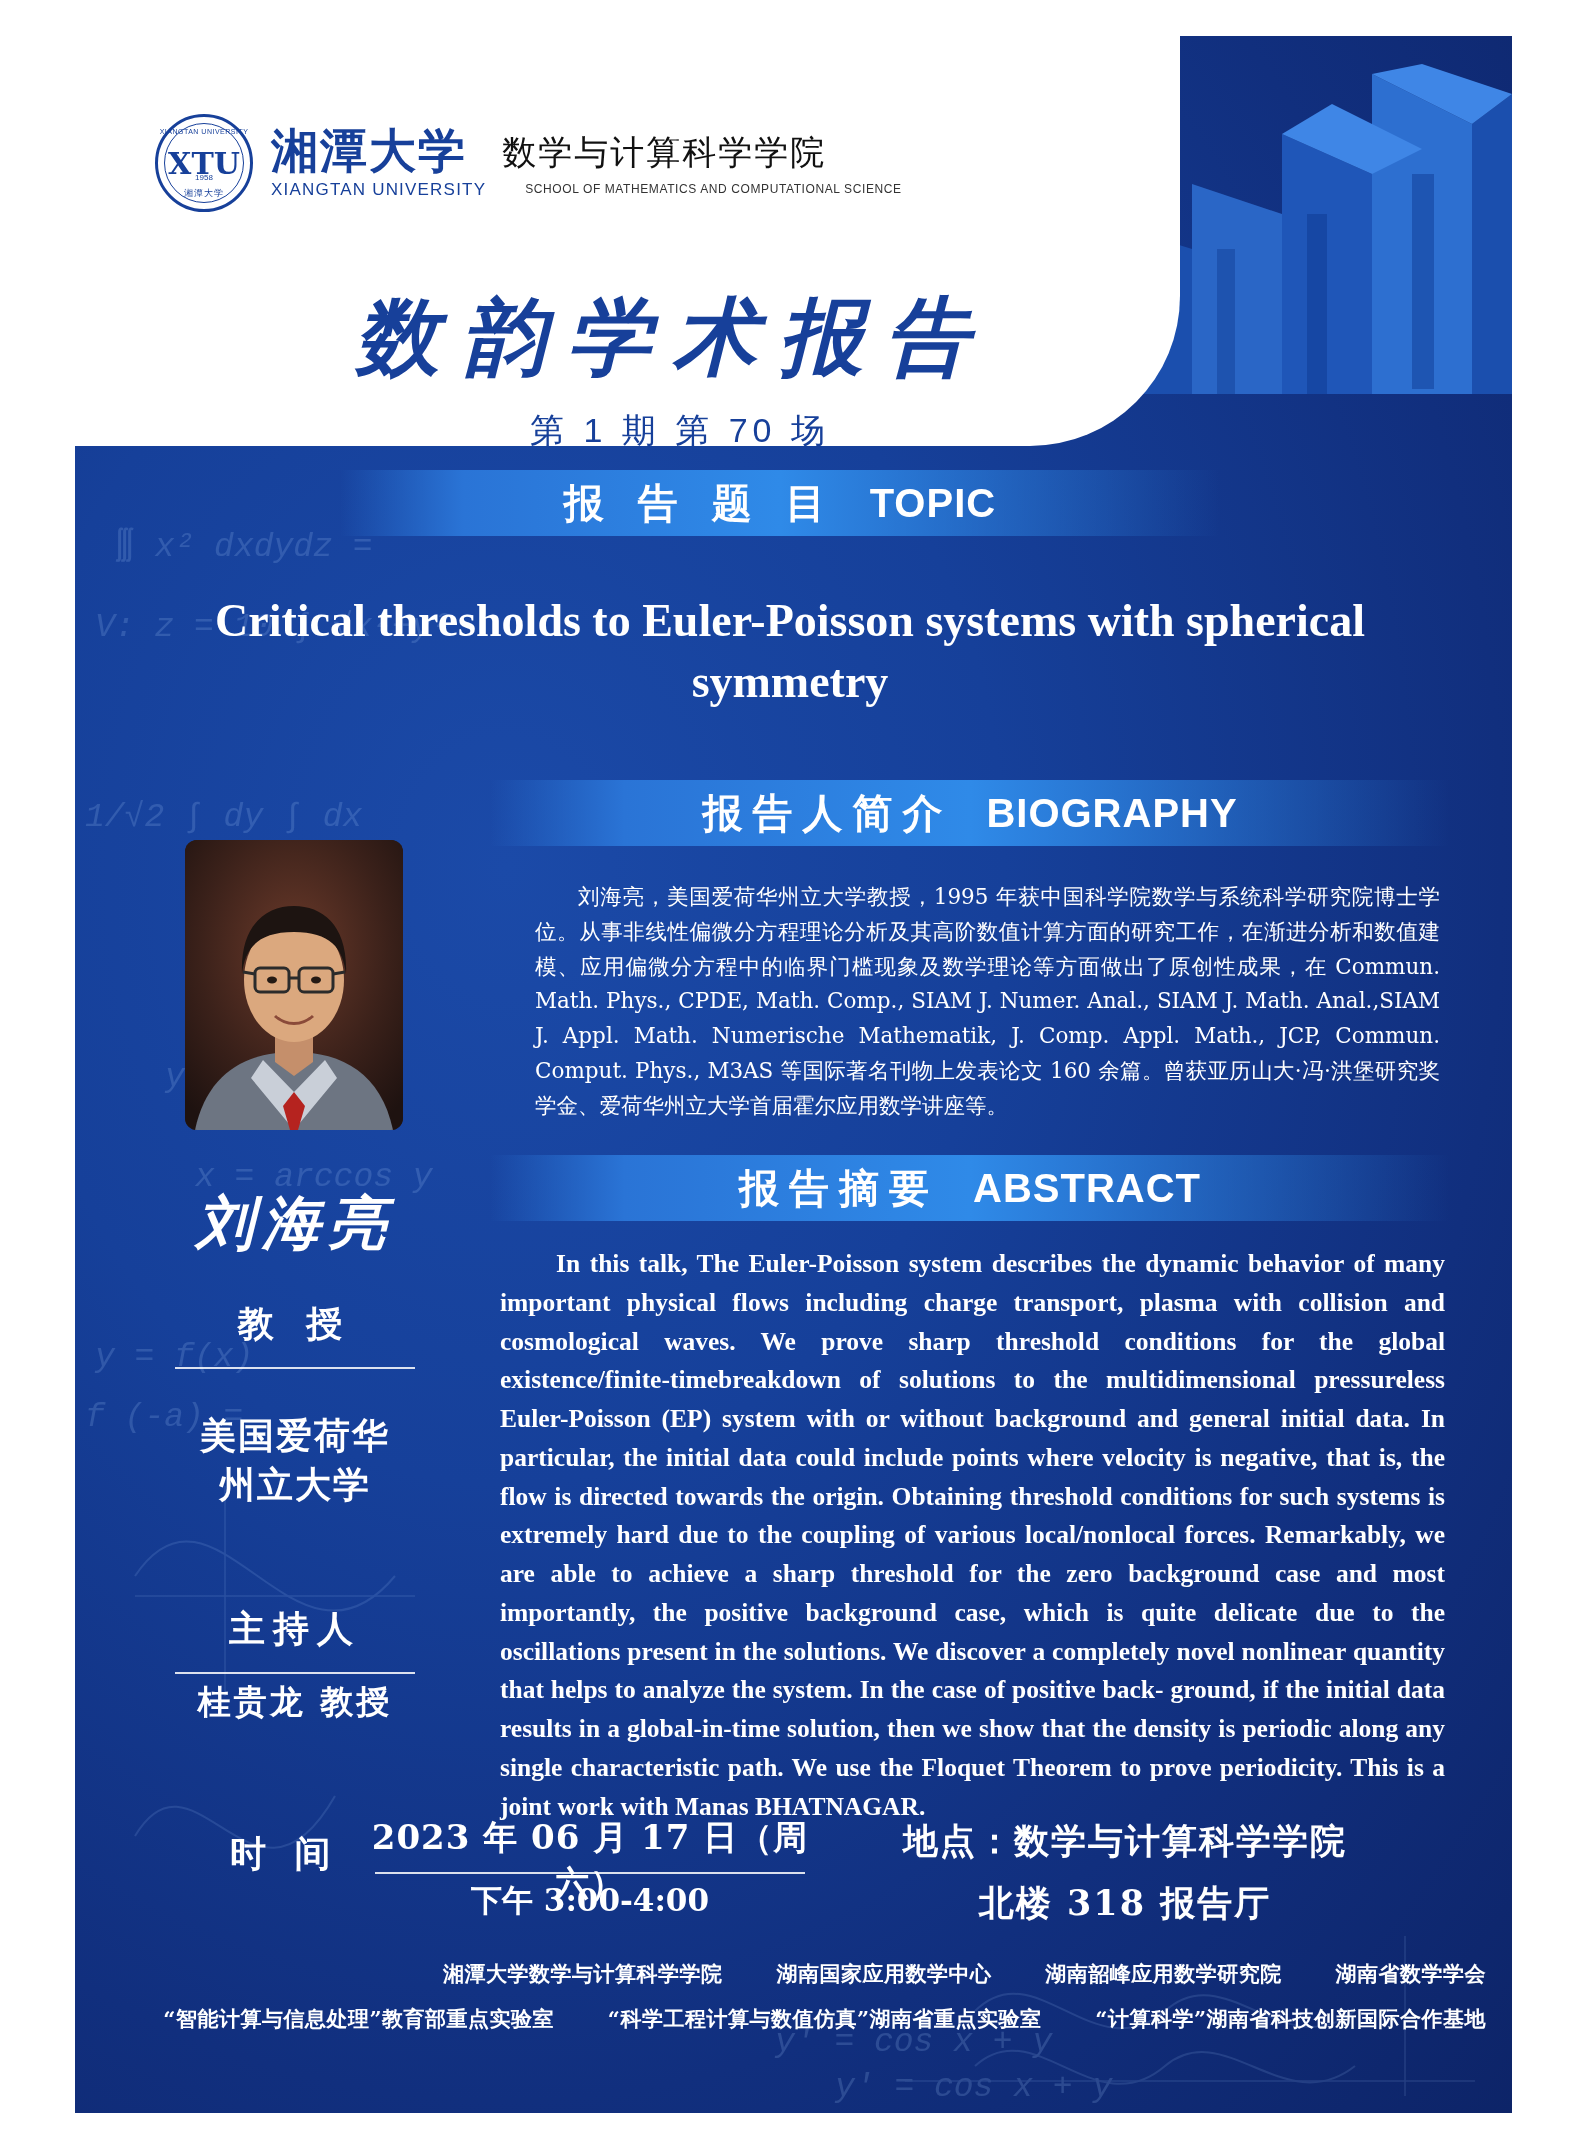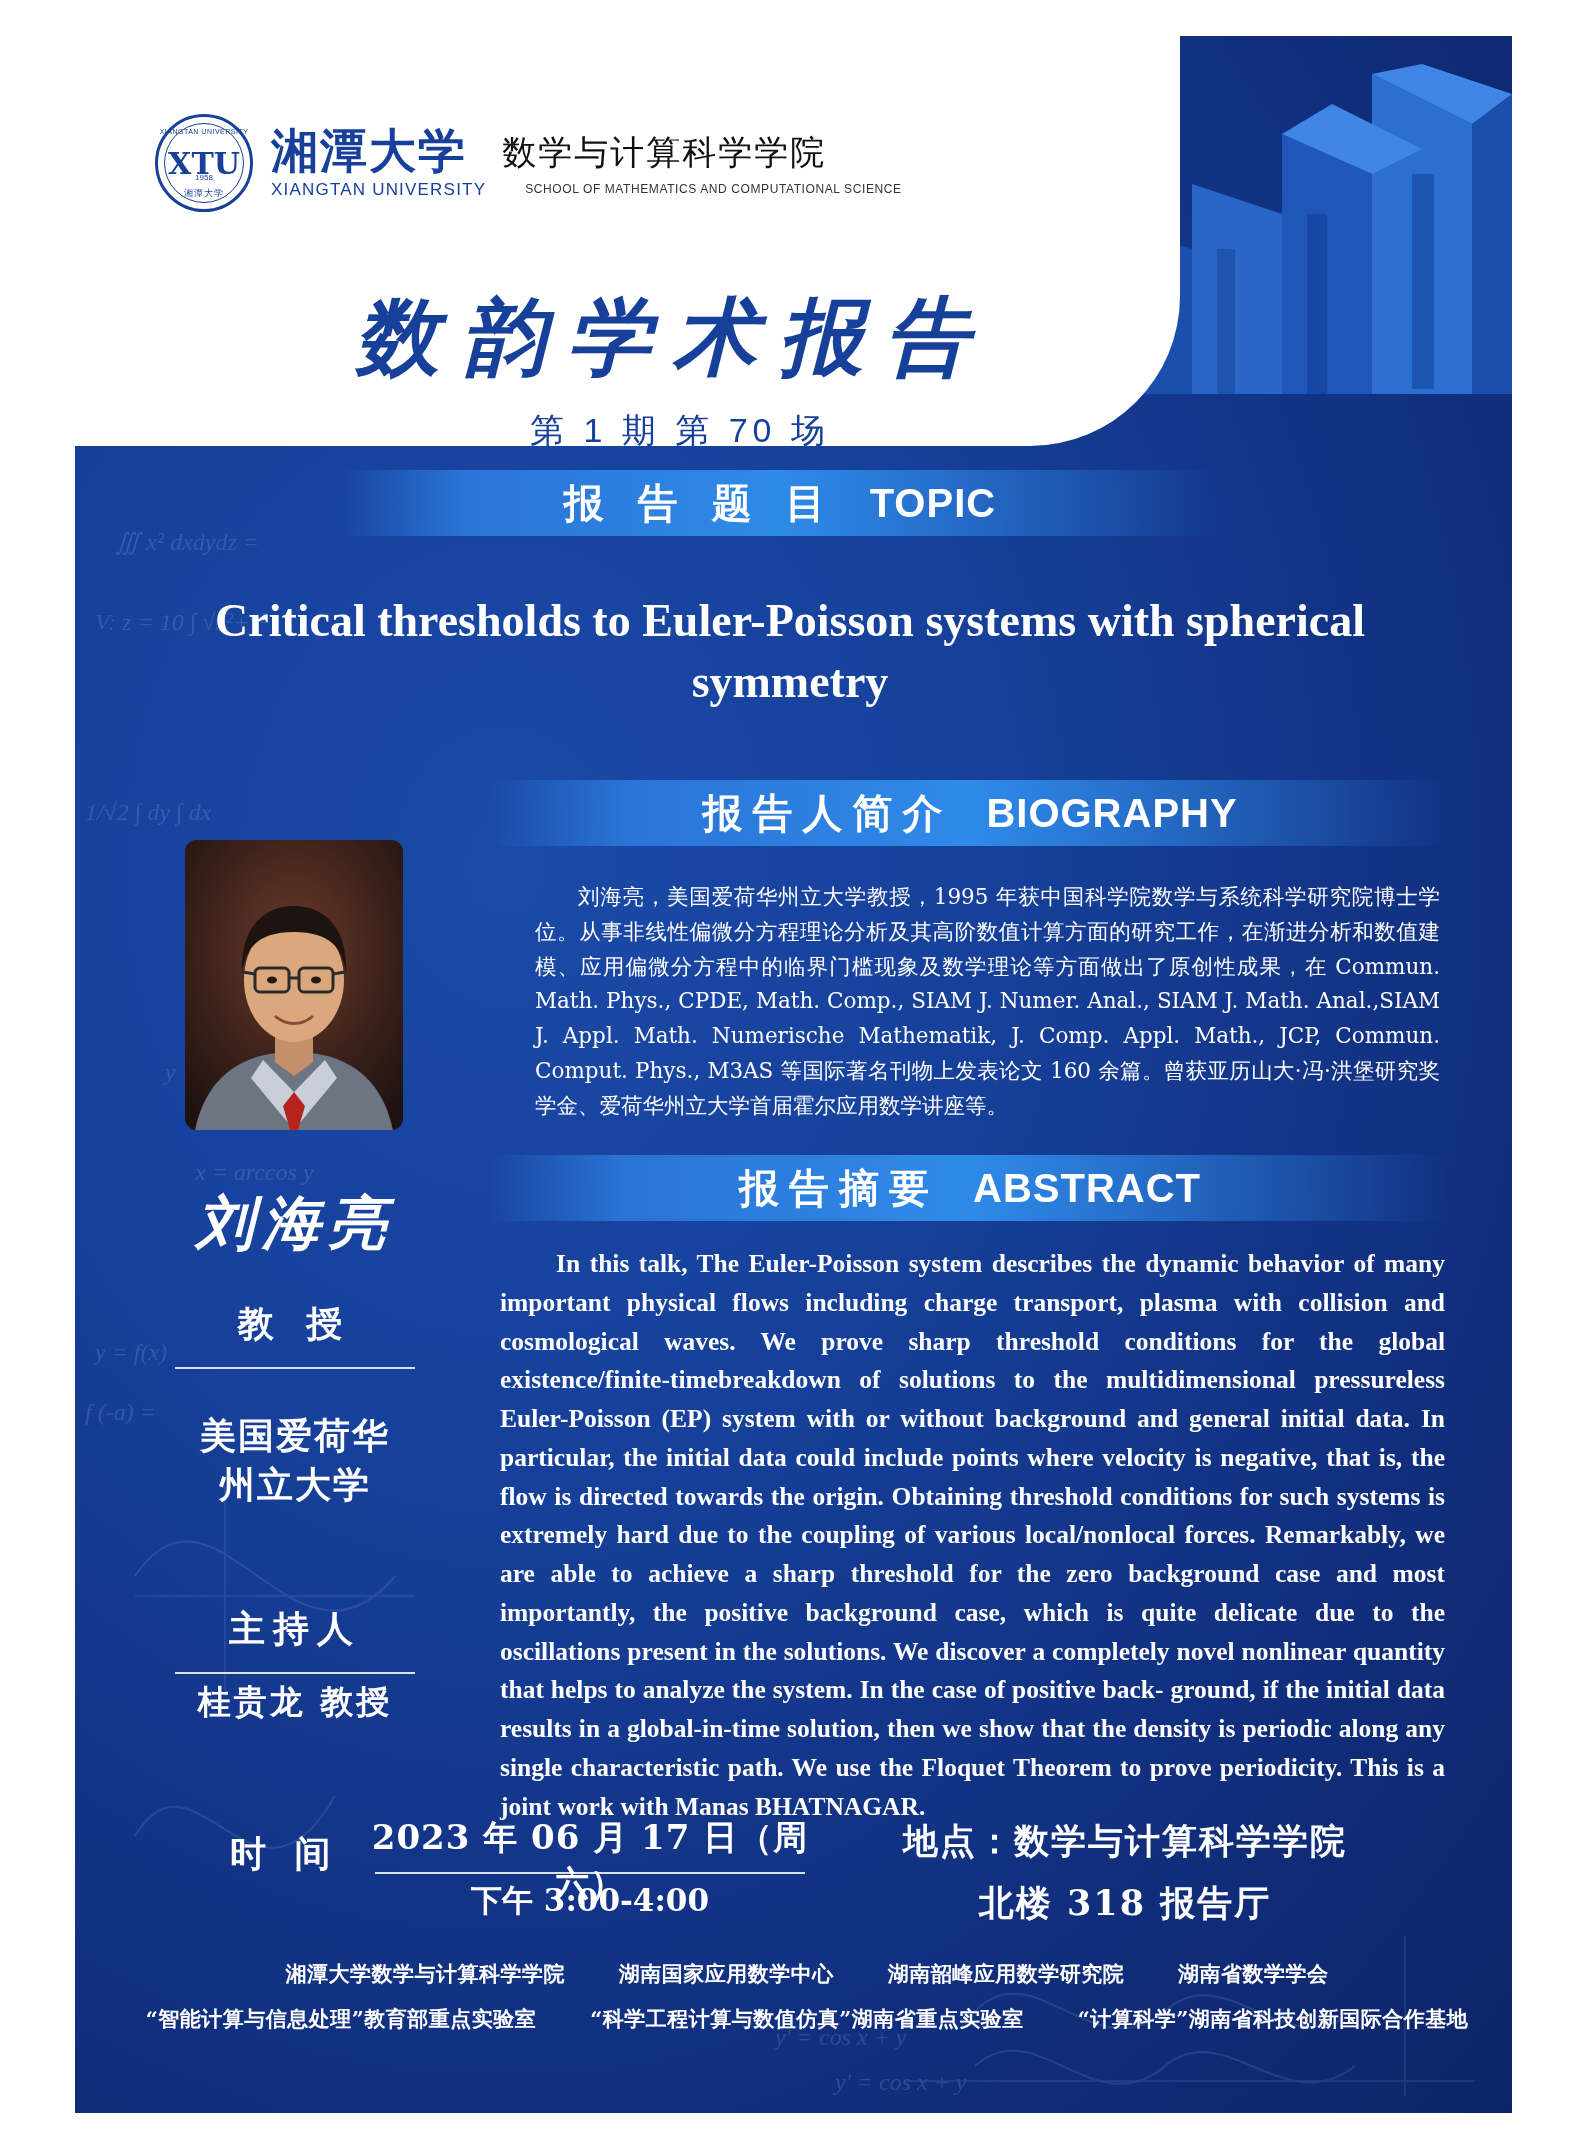"∭ x² dxdydz =" .math-layer { font-family: Liberation Serif, serif -> Liberation Mono, monospace; font-size: 24px -> 33px }
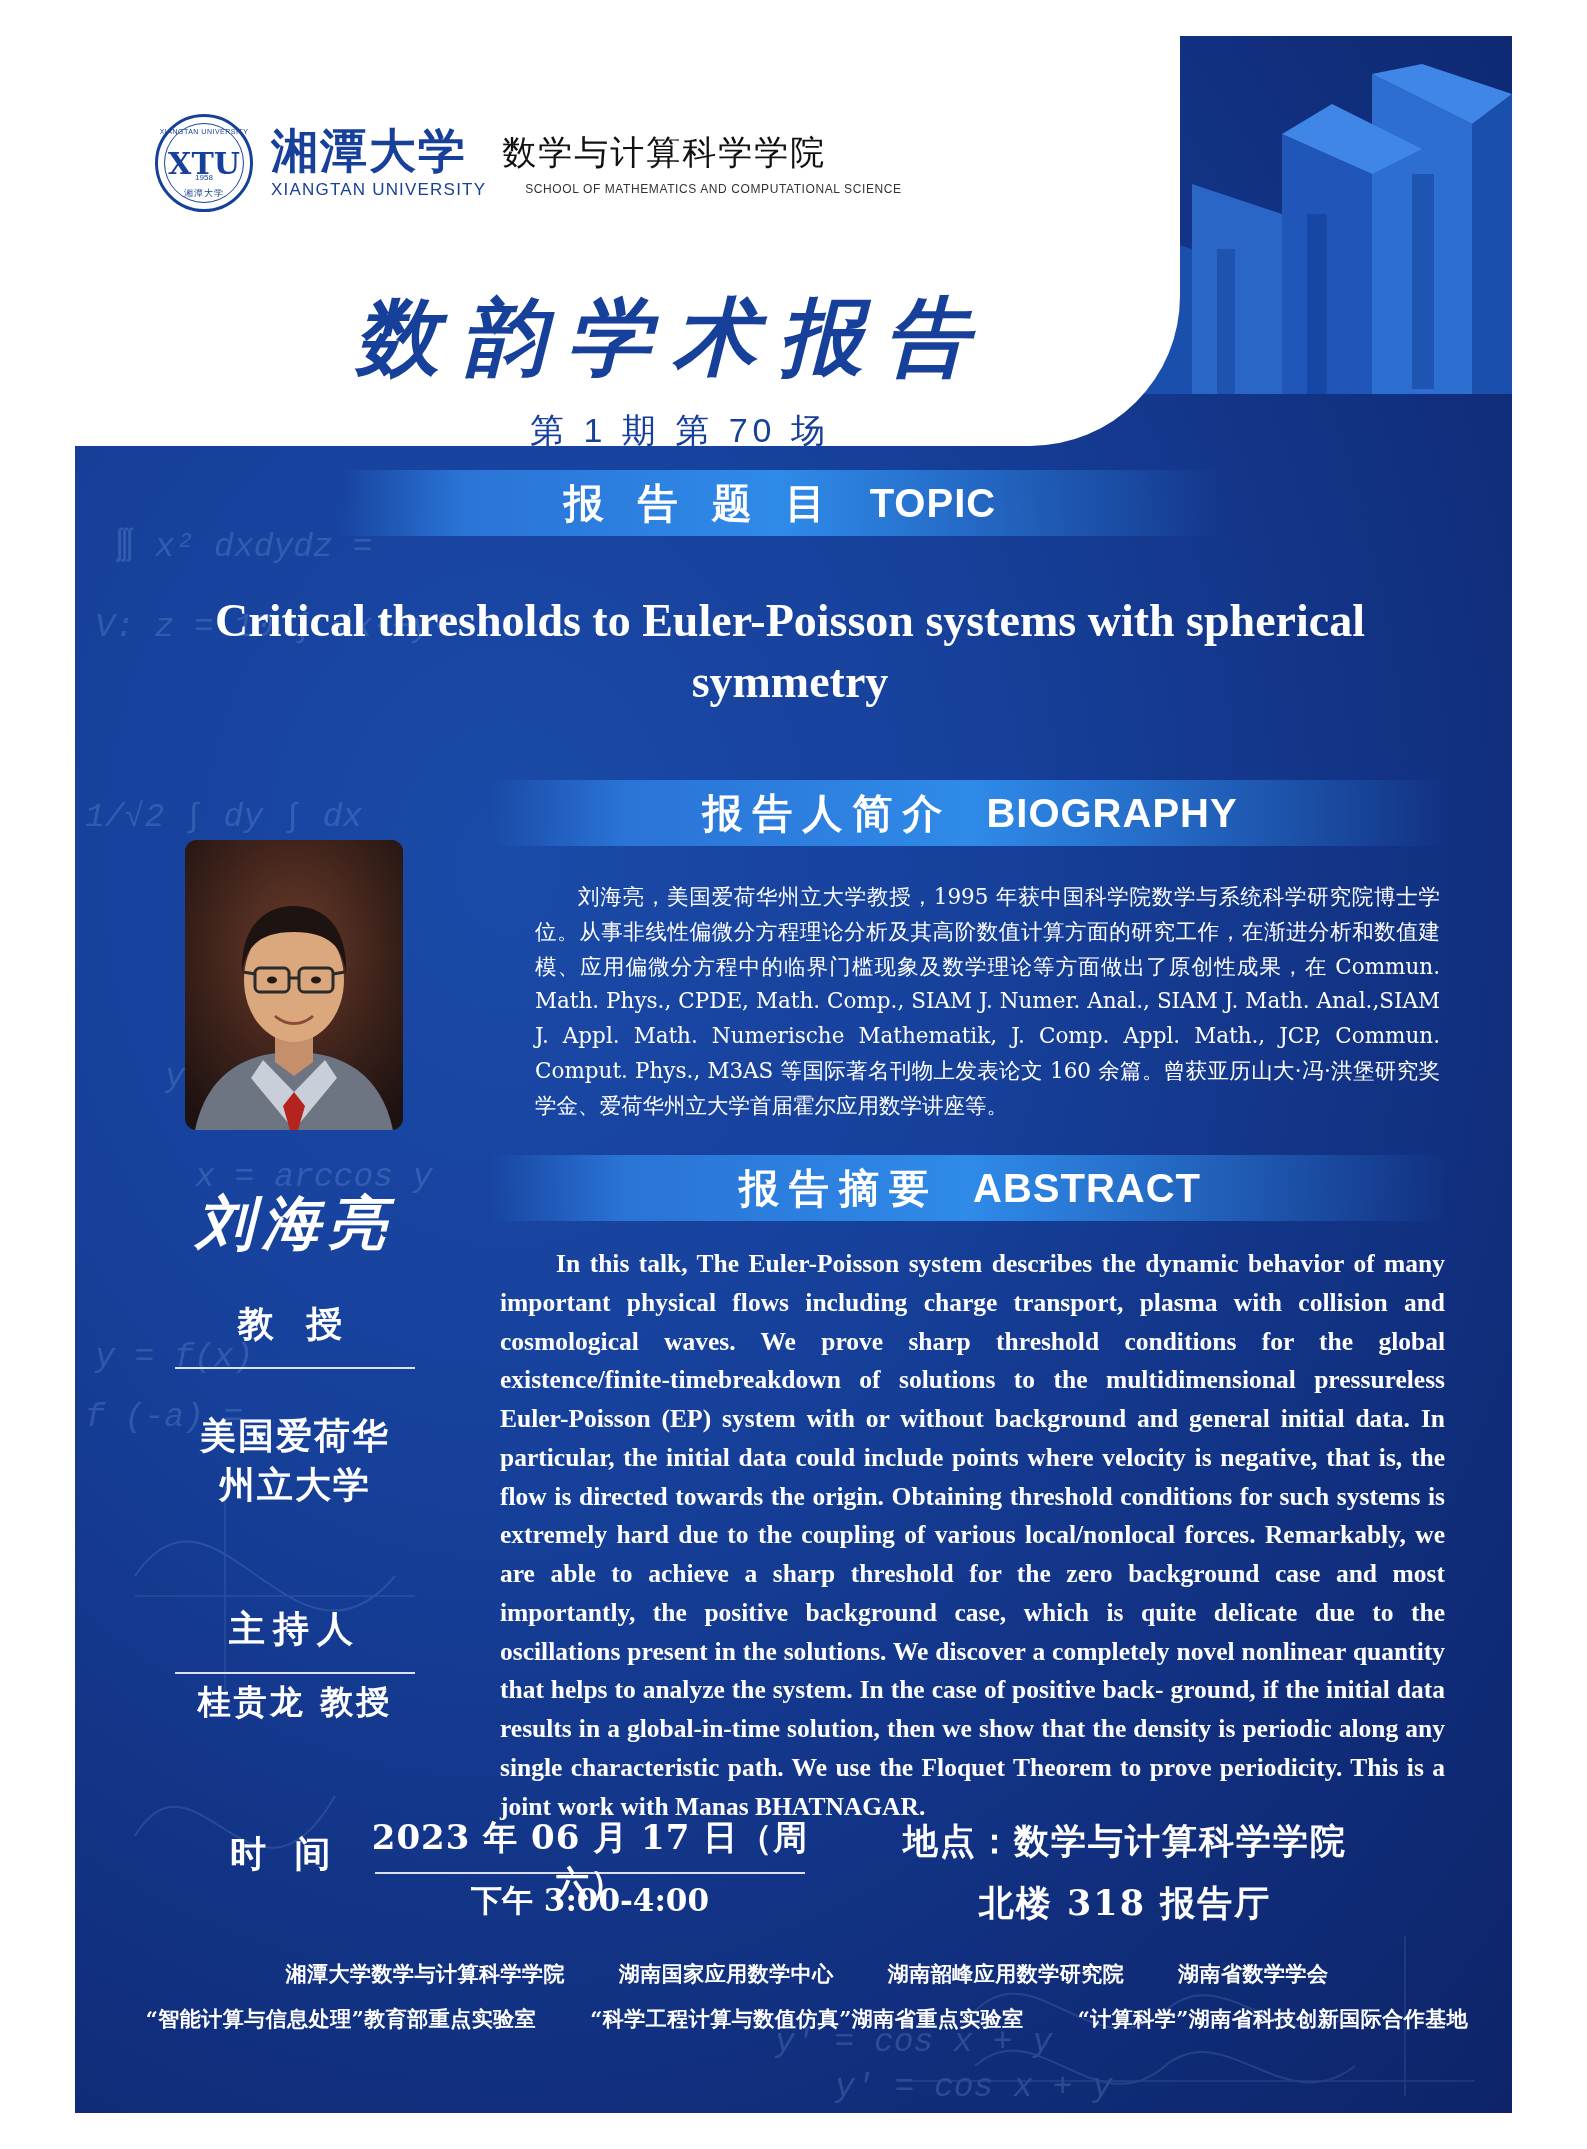"湘潭大学数学与计算科学学院 湖南国家应用数学中心 湖南韶峰应用数学研究院" .org-row { left: 112px -> 96px; text-align: center -> right }
